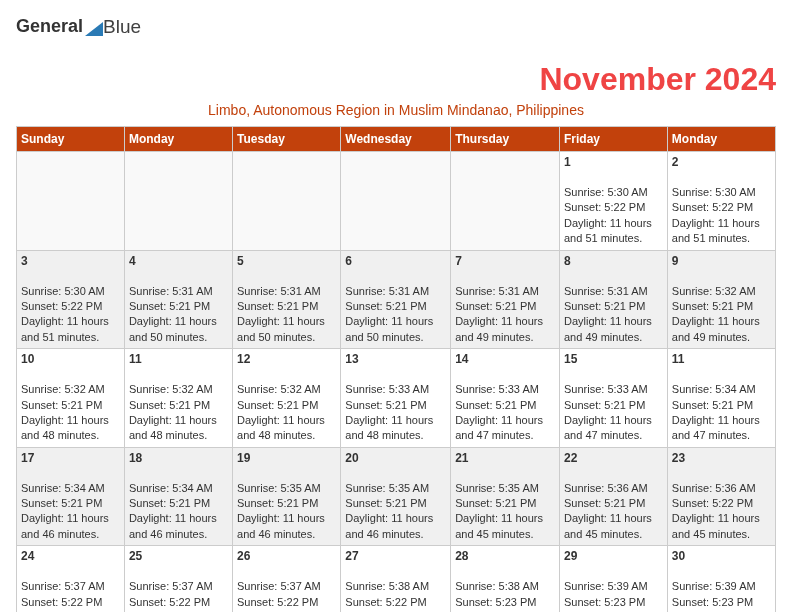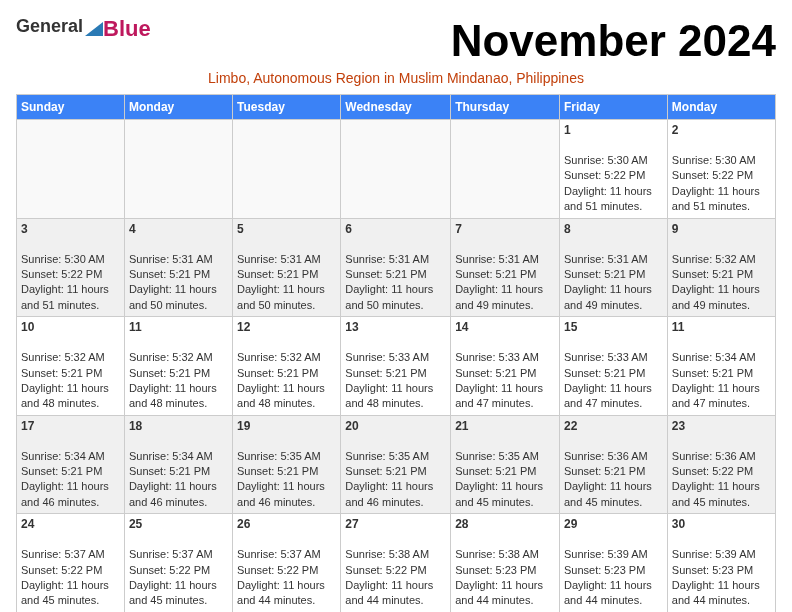"Blue" span { color: #be185d -> #404040; font-size: 22px -> 19px; font-weight: bold -> normal }
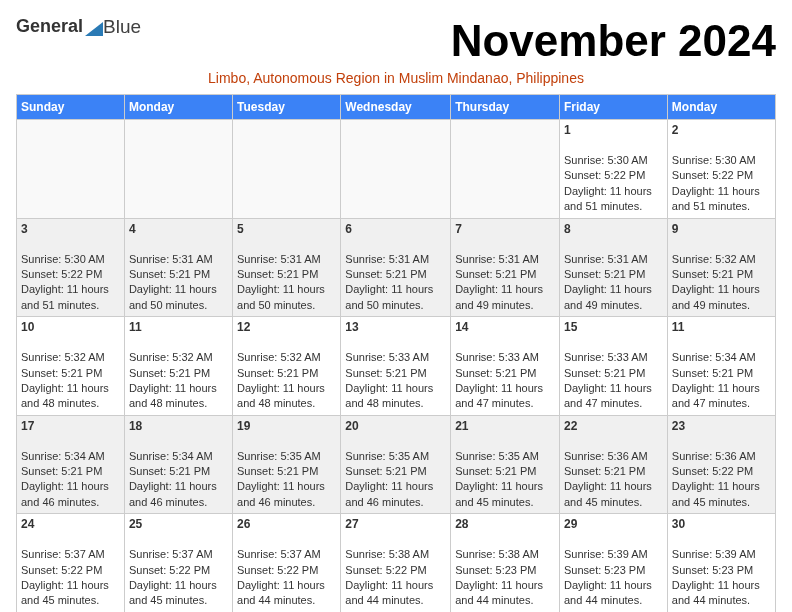"November 2024" .month-title { color: #000000 -> #ef4444; font-size: 44px -> 32px; margin-top: none -> 45px }
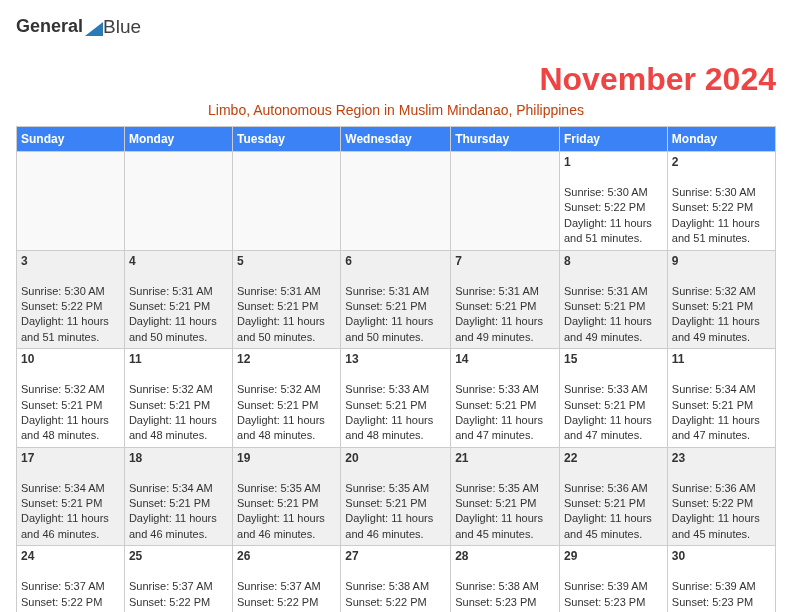"Sunday" .calendar th { background: #3b82f6 -> #c2410c }
